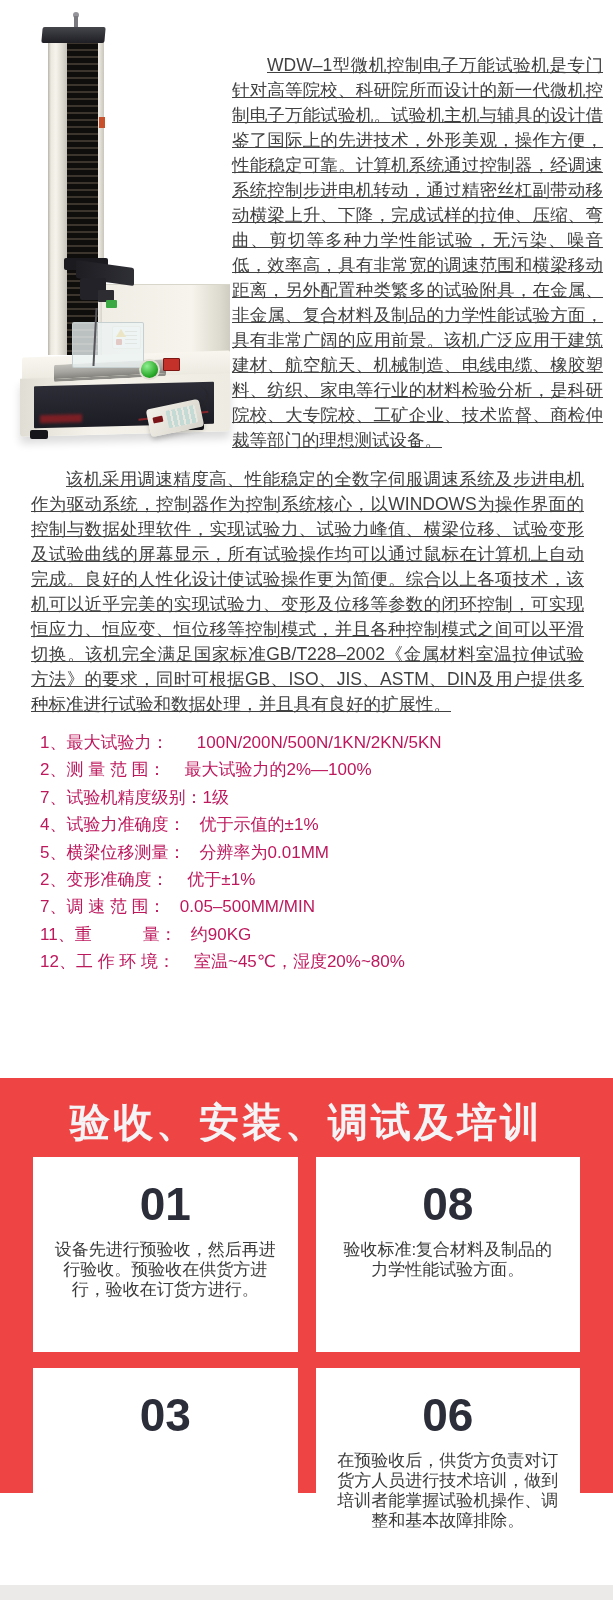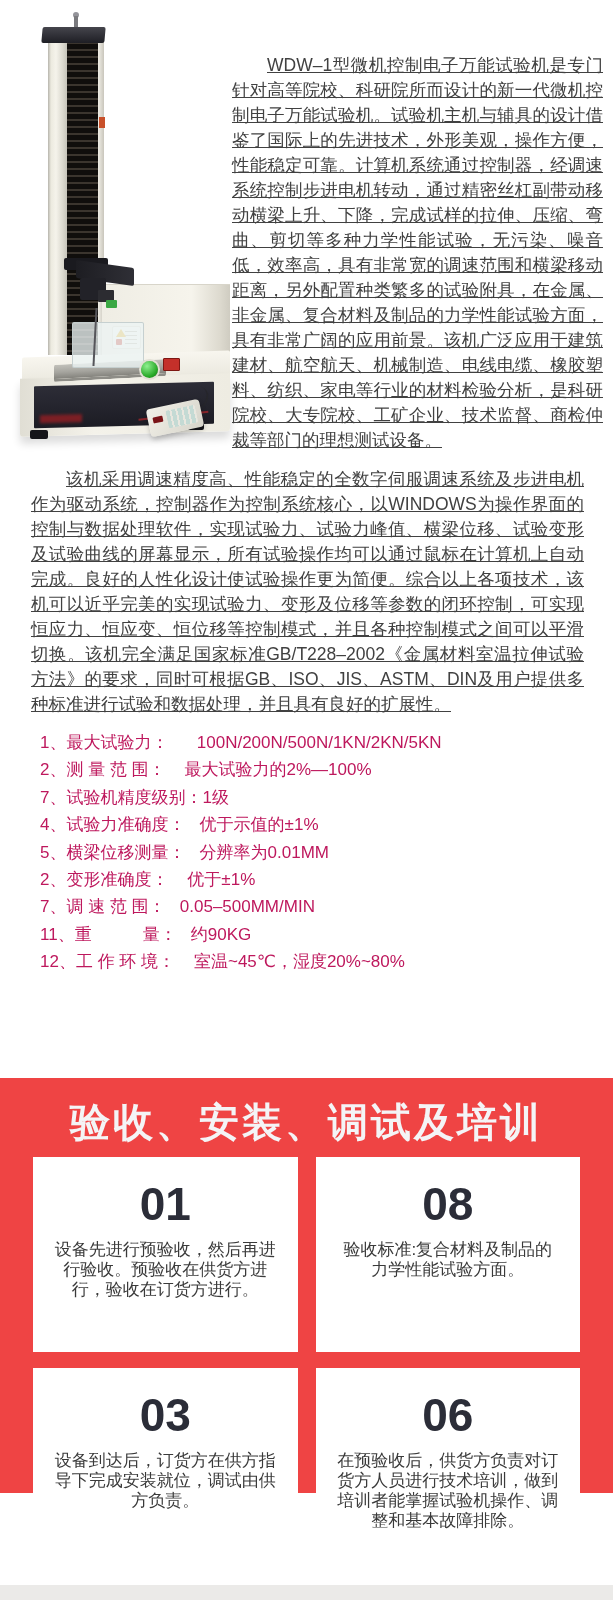"设备到达后，订货方在供方指导下完成安装就位，调试由供方负责。" div.card-text { html: <div>设备到达后，订货方在供方指导下完成安装就位，调试由供方负责。</div> -> none }
